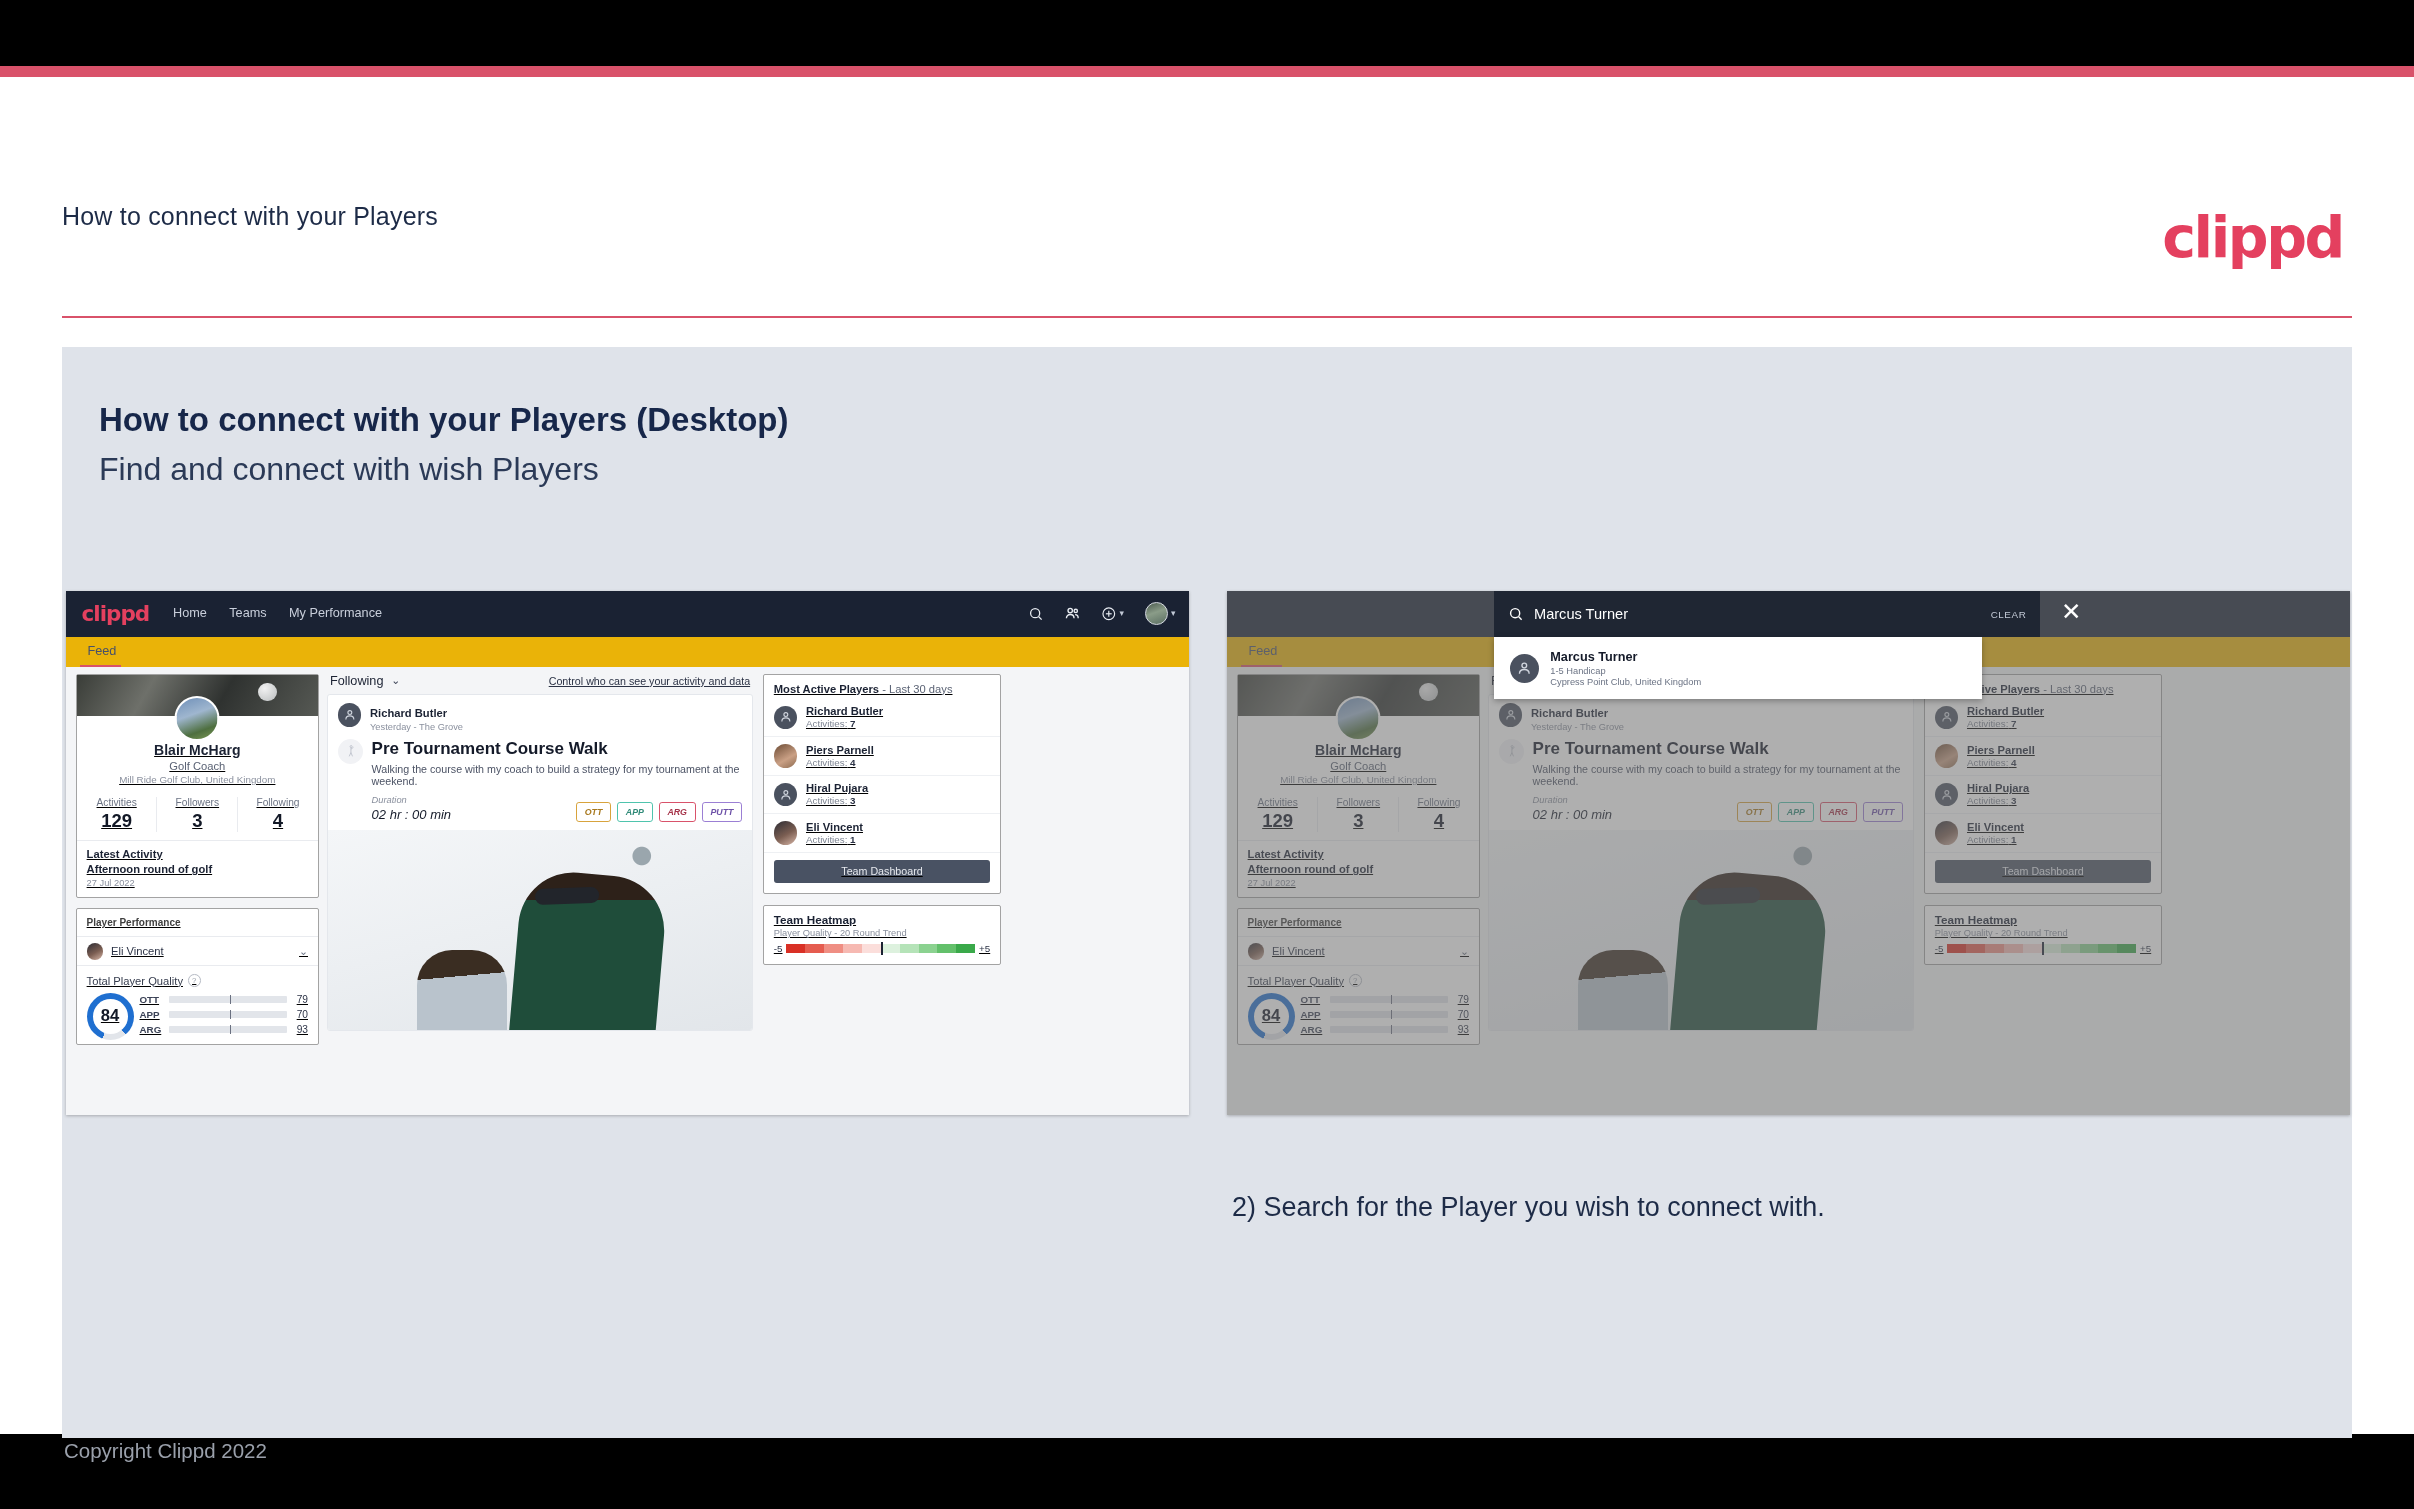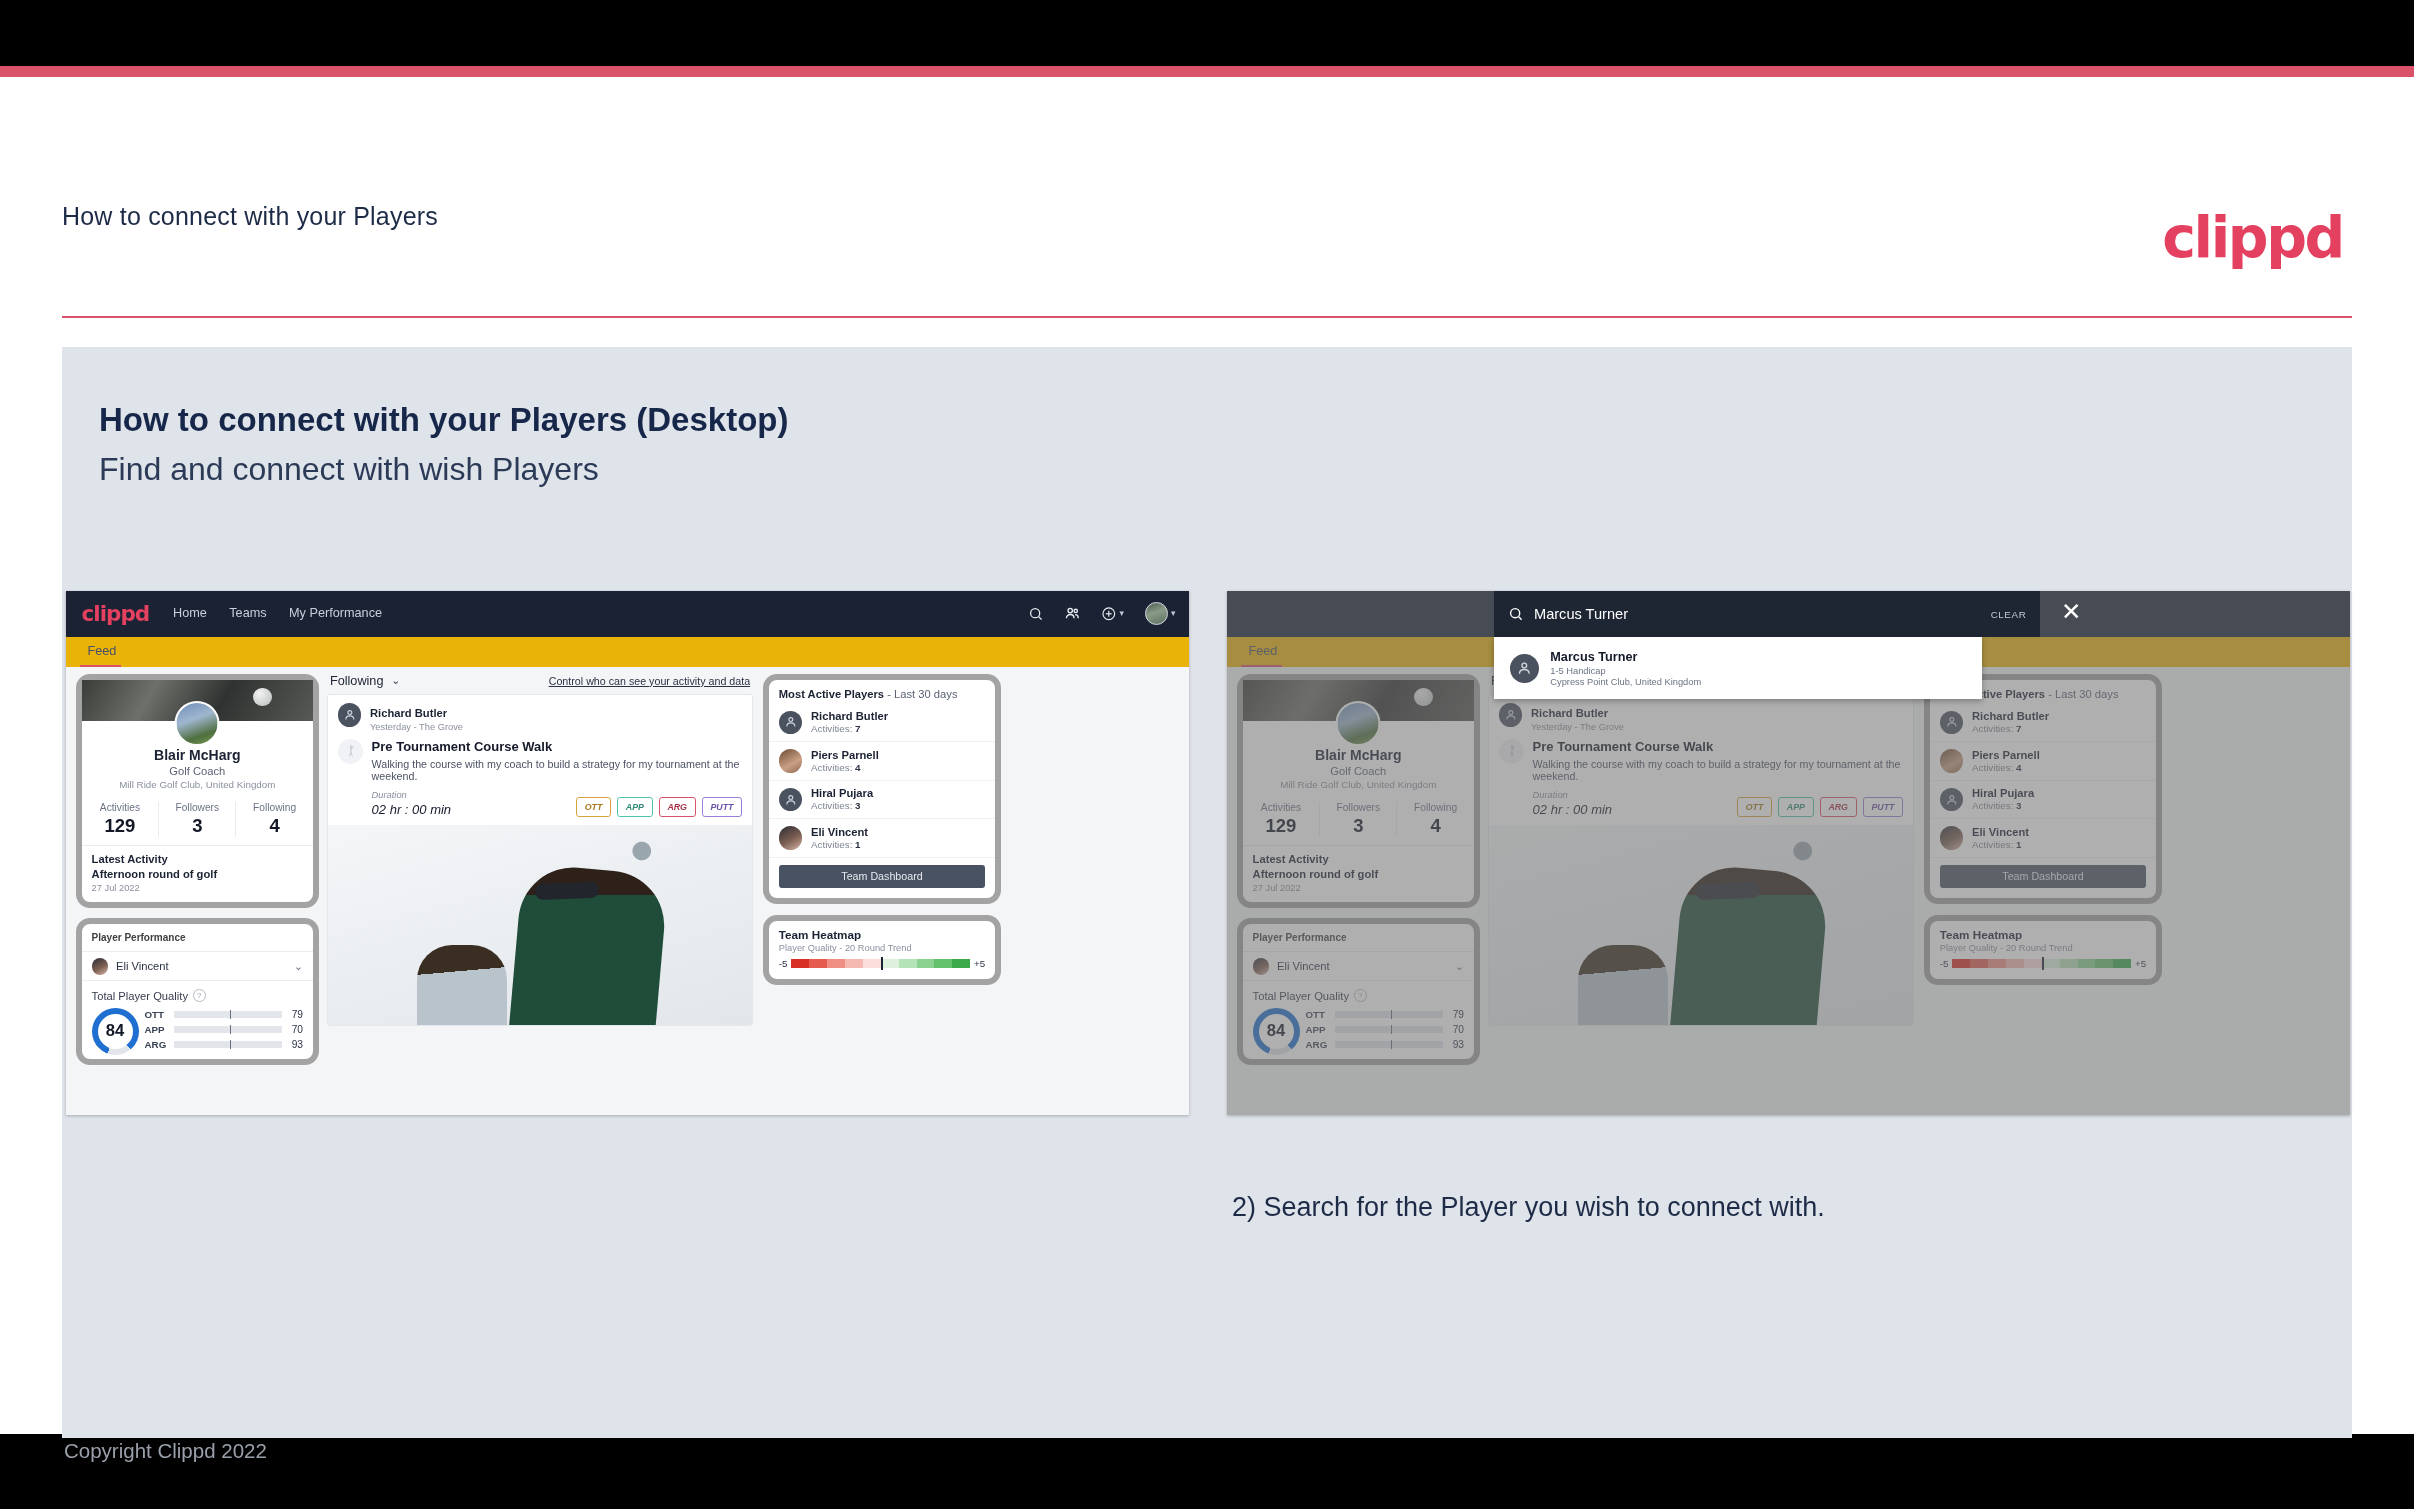"Most Active Players - Last" .card { border: 6px solid #a3a3a3 -> 1px solid #a3a3a3; border-radius: 14px -> 2px; text-decoration: none -> underline }
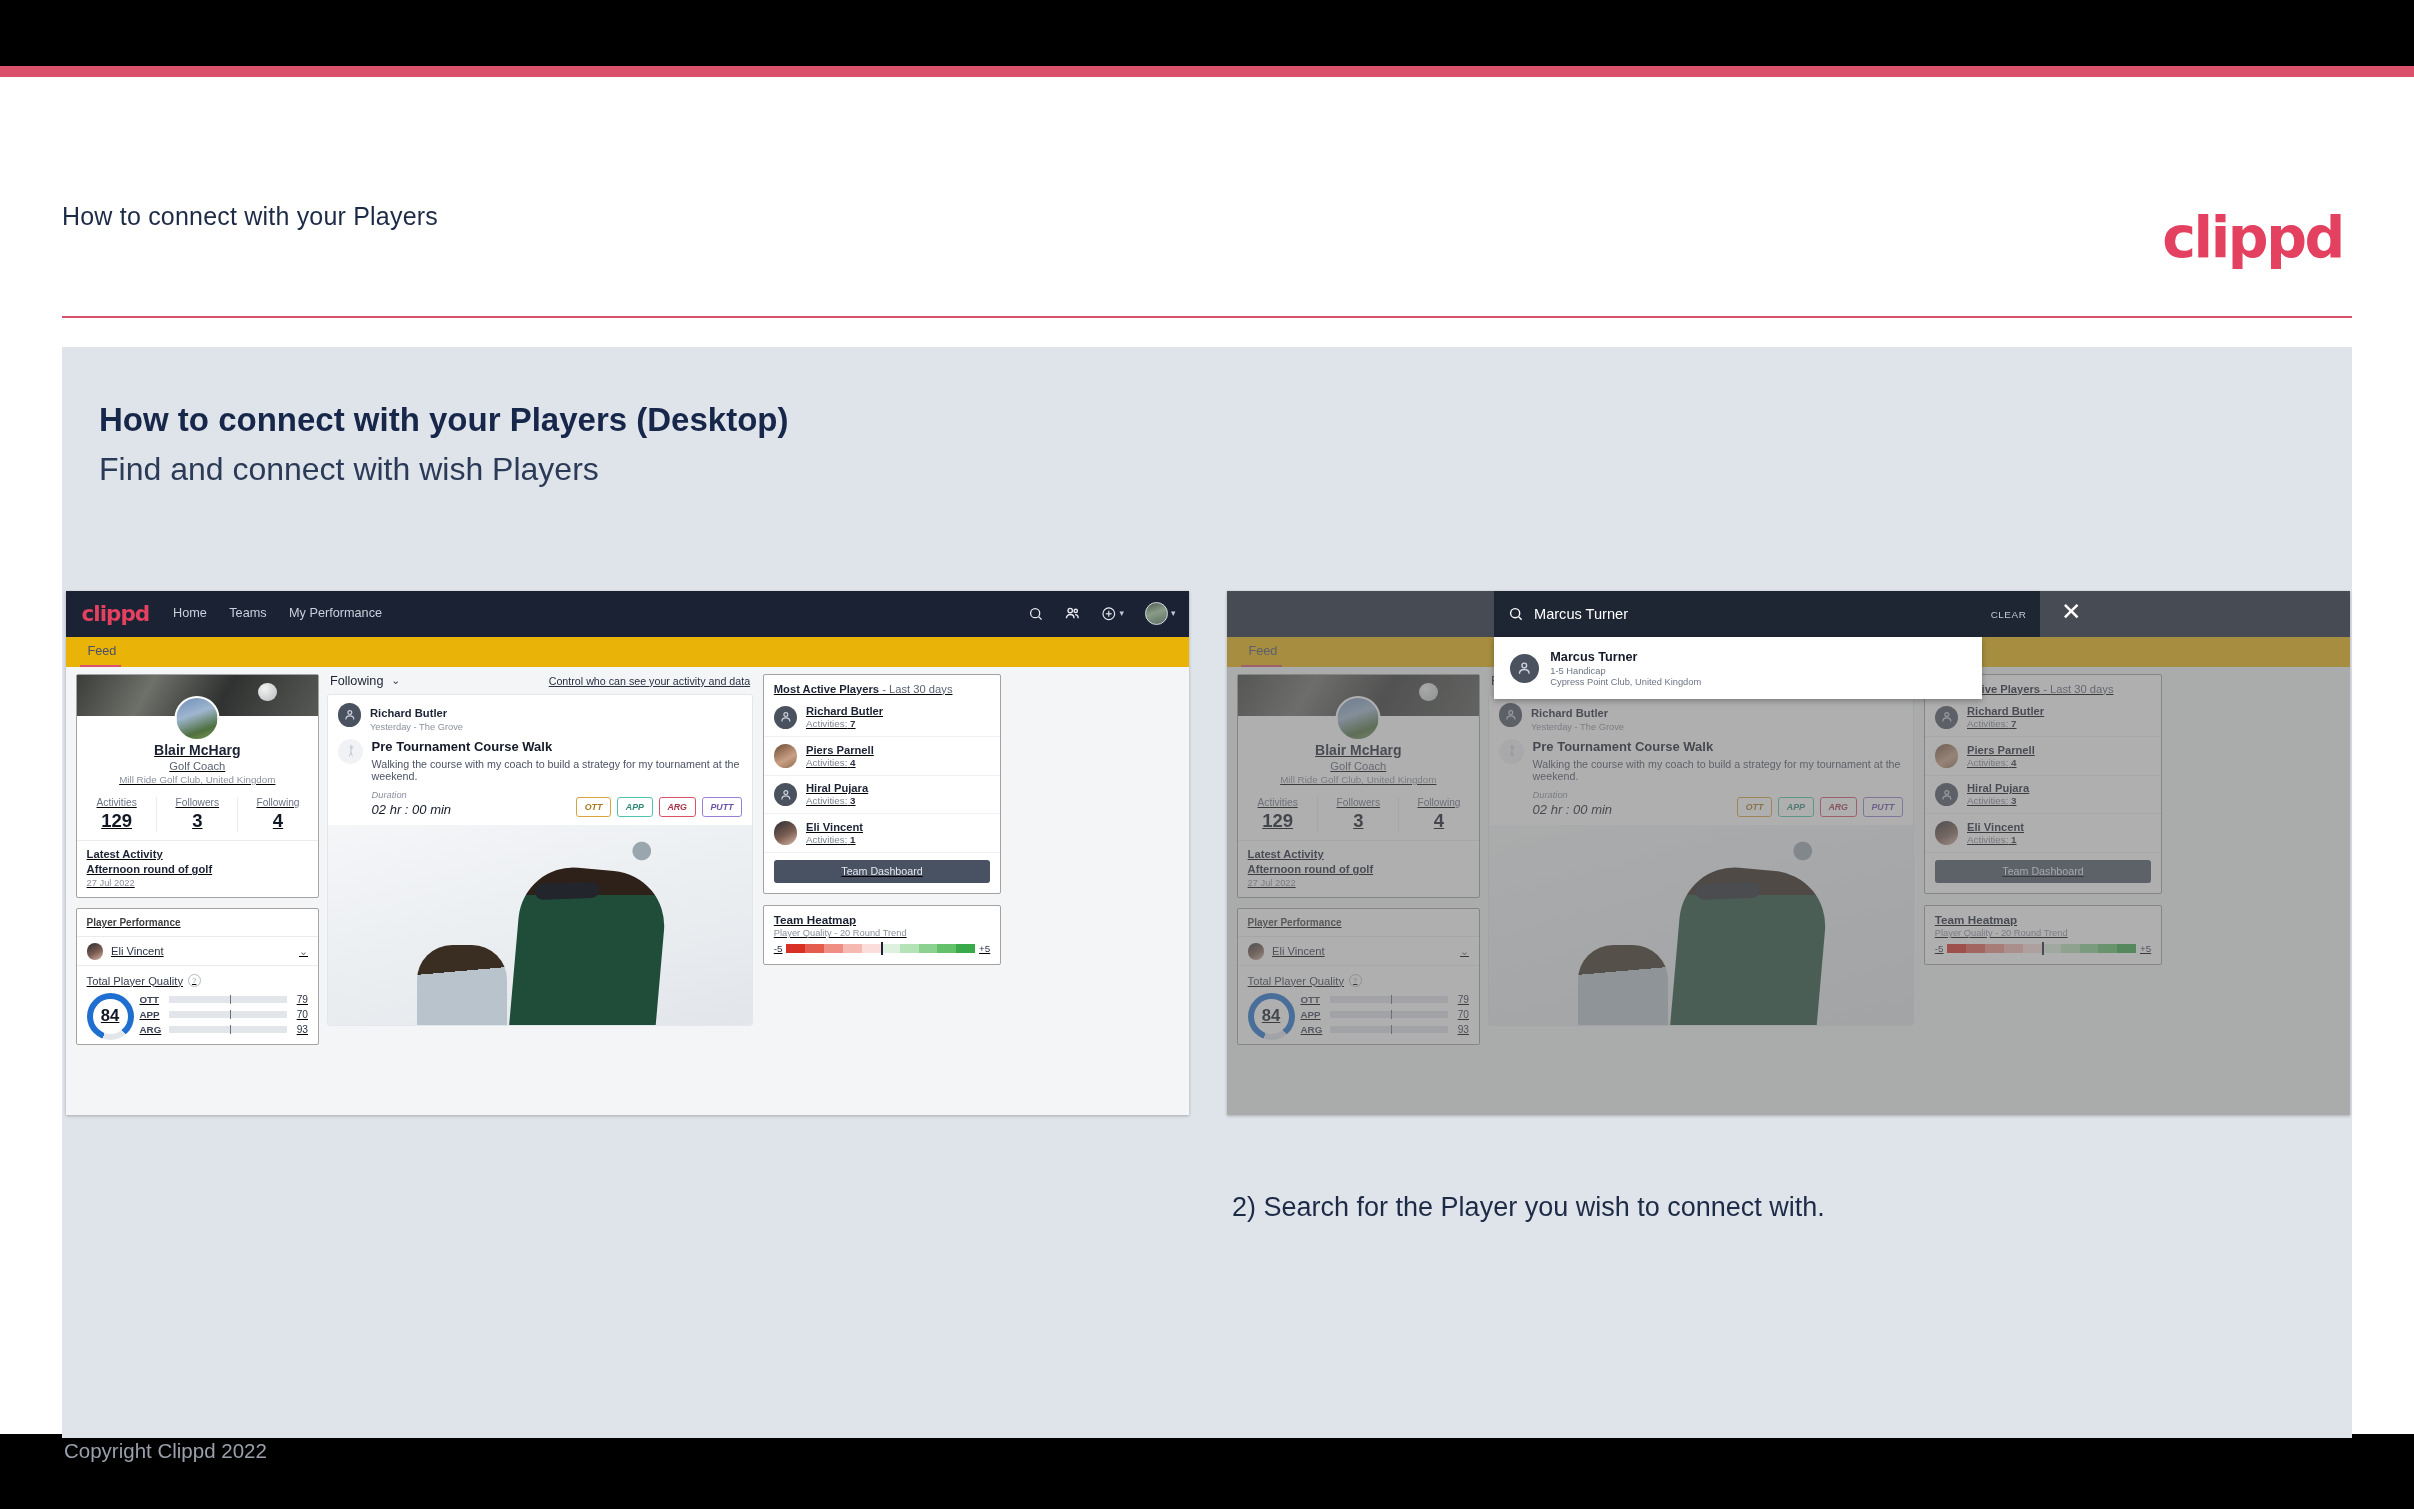"Pre Tournament Course Walk" .post-title { font-size: 13px -> 17px }
